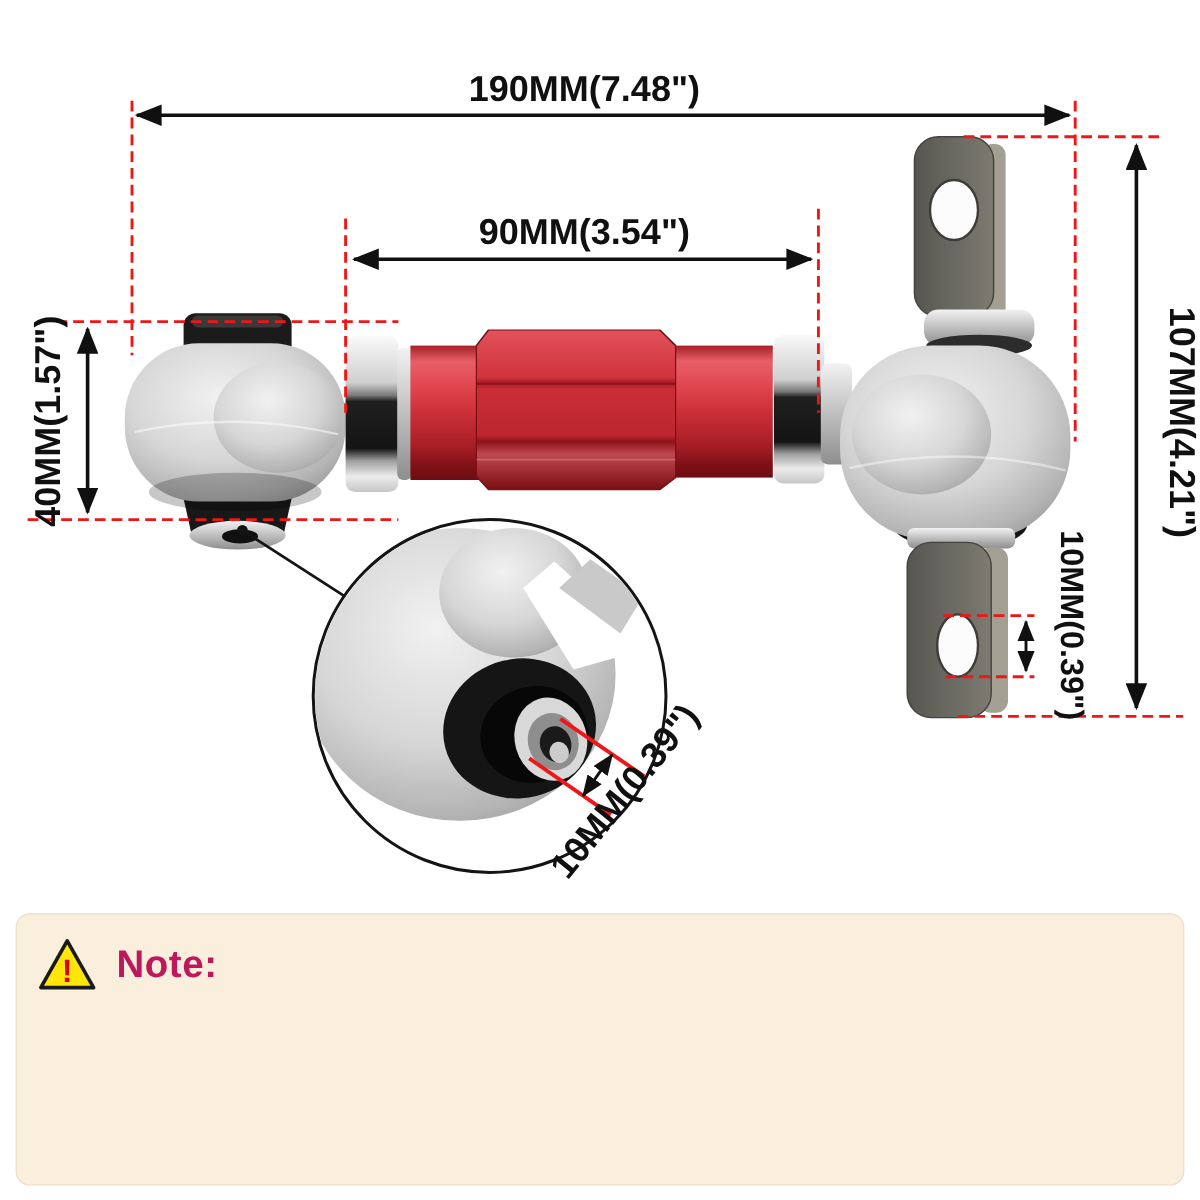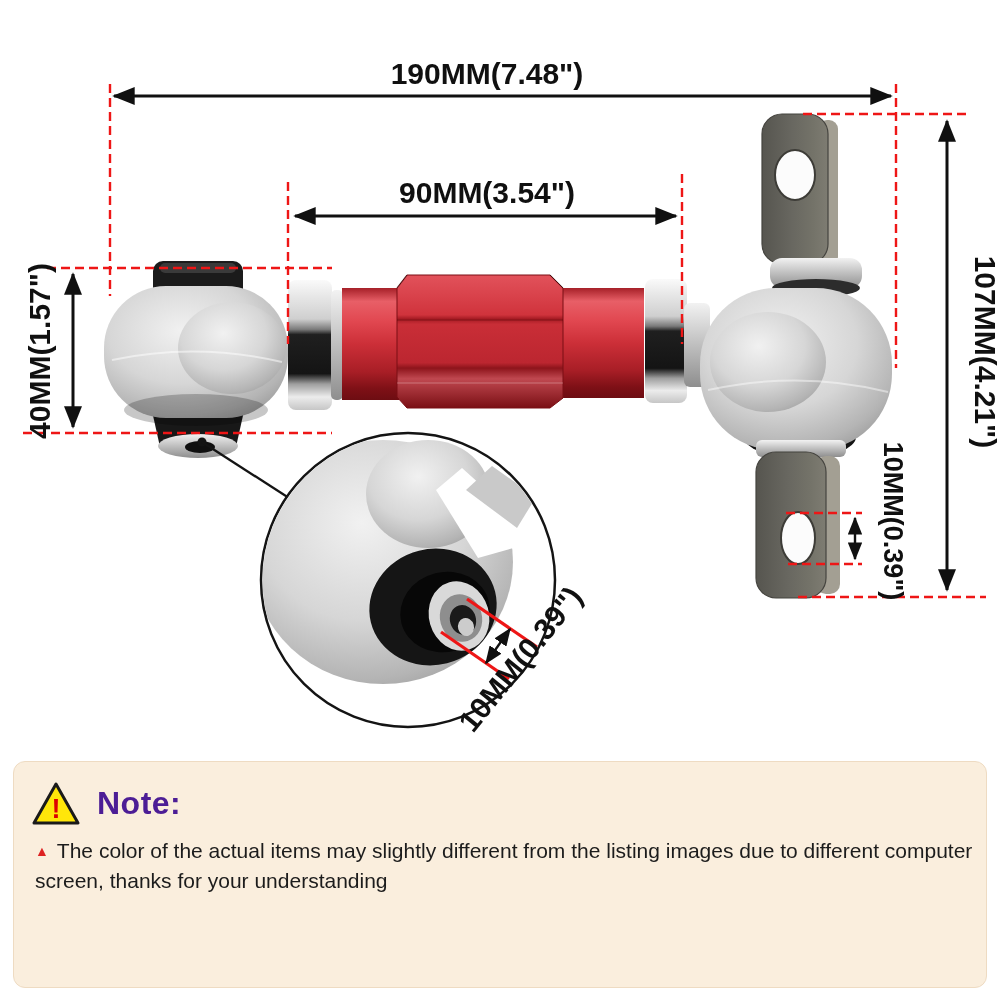"Note:" .note-title { color: #4c1d95 -> #be185d }
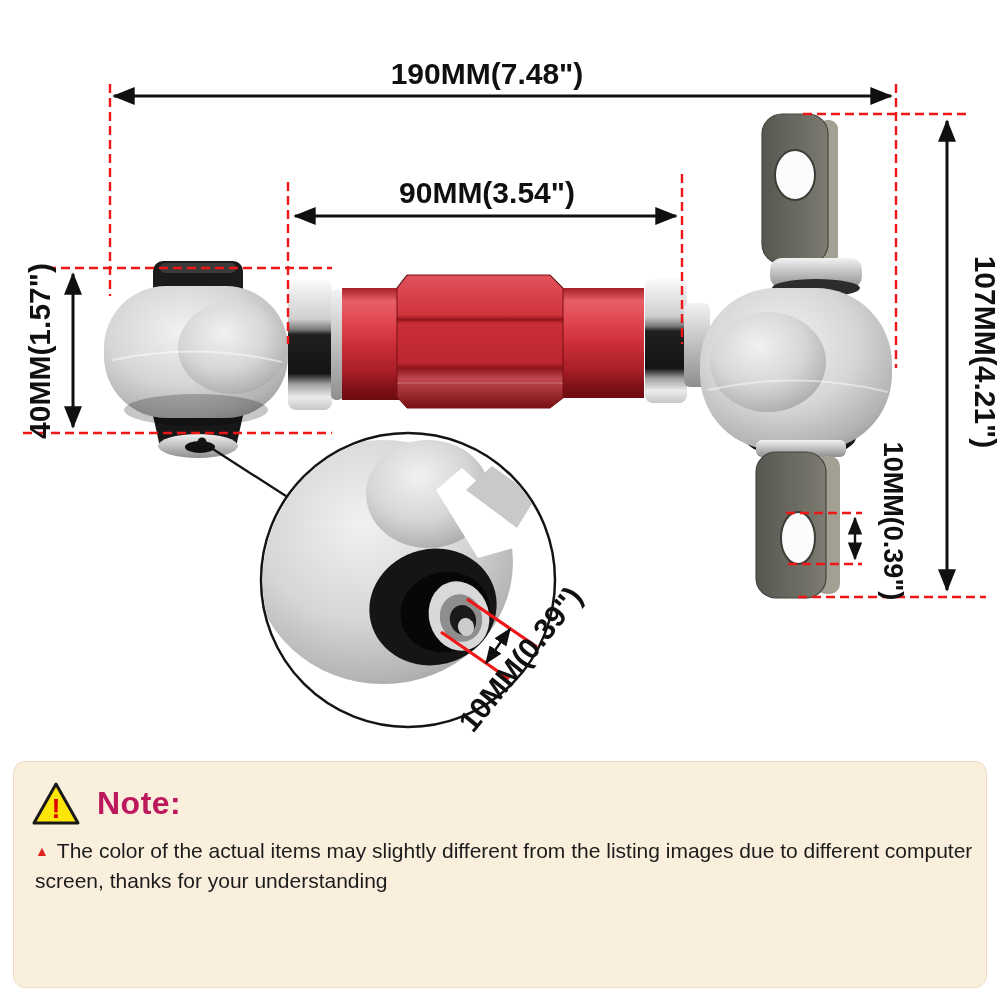"▲ The color of the" div.note-item { html: <div><span>▲</span><span>The color of the actual items may slightly different from the listing images due to different computer screen, thanks for your understanding</span></div> -> none }
